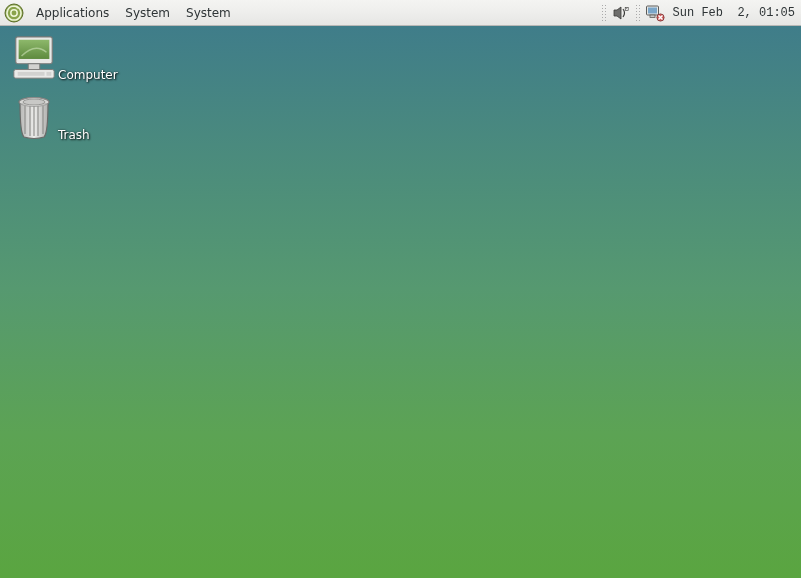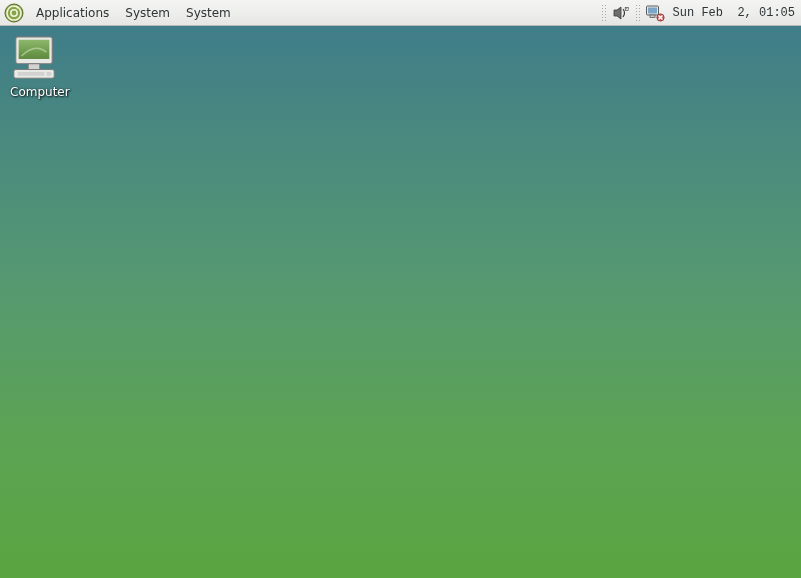"Computer" .di { align-items: flex-start -> flex-end; flex-direction: column -> row }
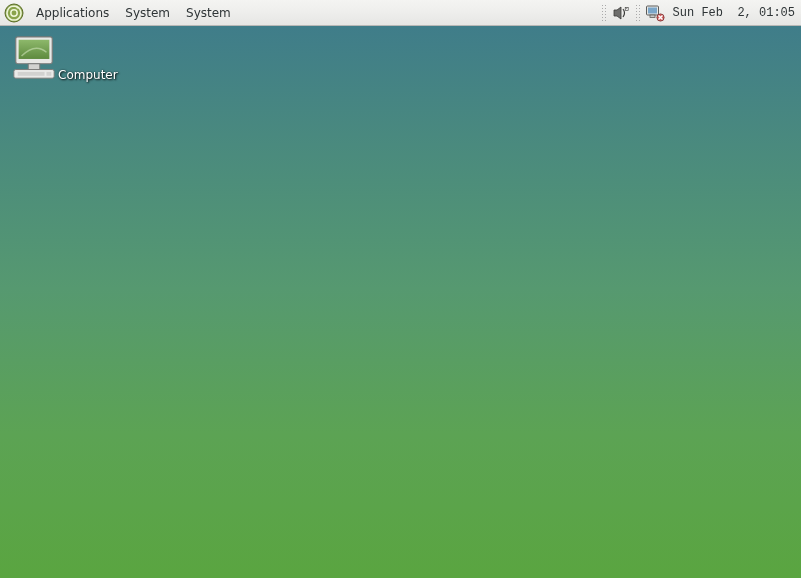"Trash" div.di { html: none -> <div> <div> <svg> <ellipse></ellipse> <path></path> <defs> <linearGradient> <stop></stop> <stop></stop> <stop></stop> </linearGradient> </defs> <path></path> <ellipse></ellipse> <ellipse></ellipse> </svg> </div> <div>Trash</div> </div> }
